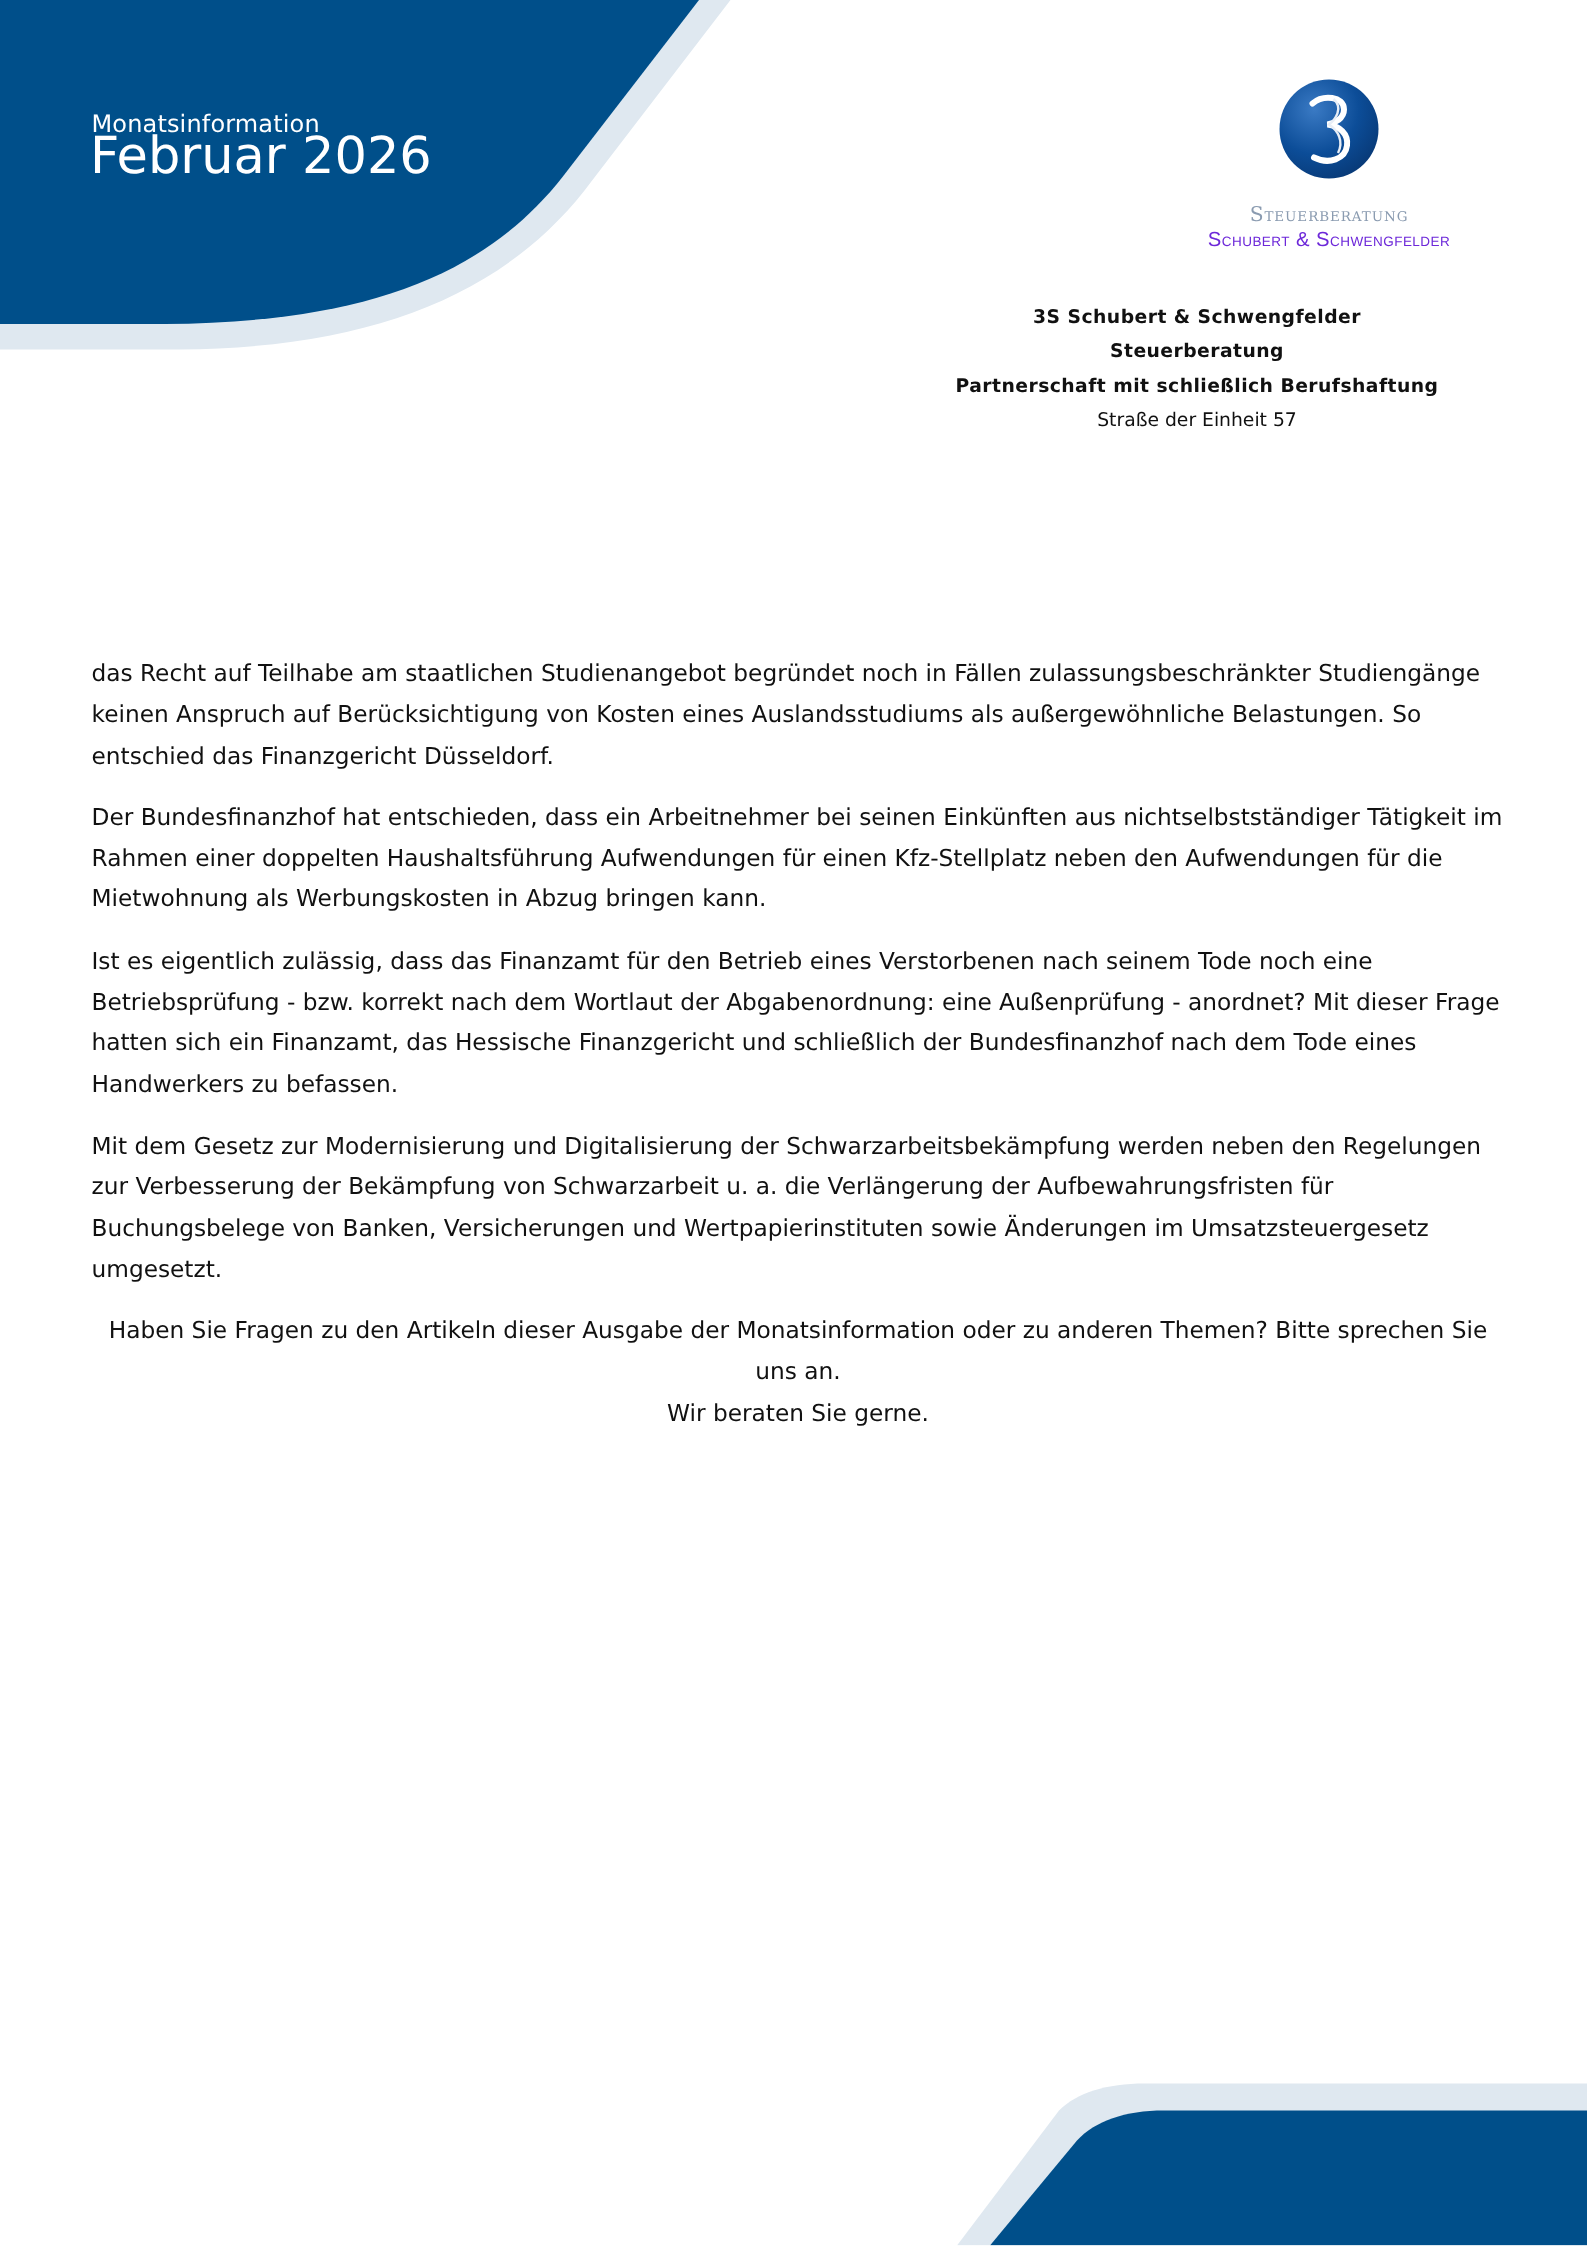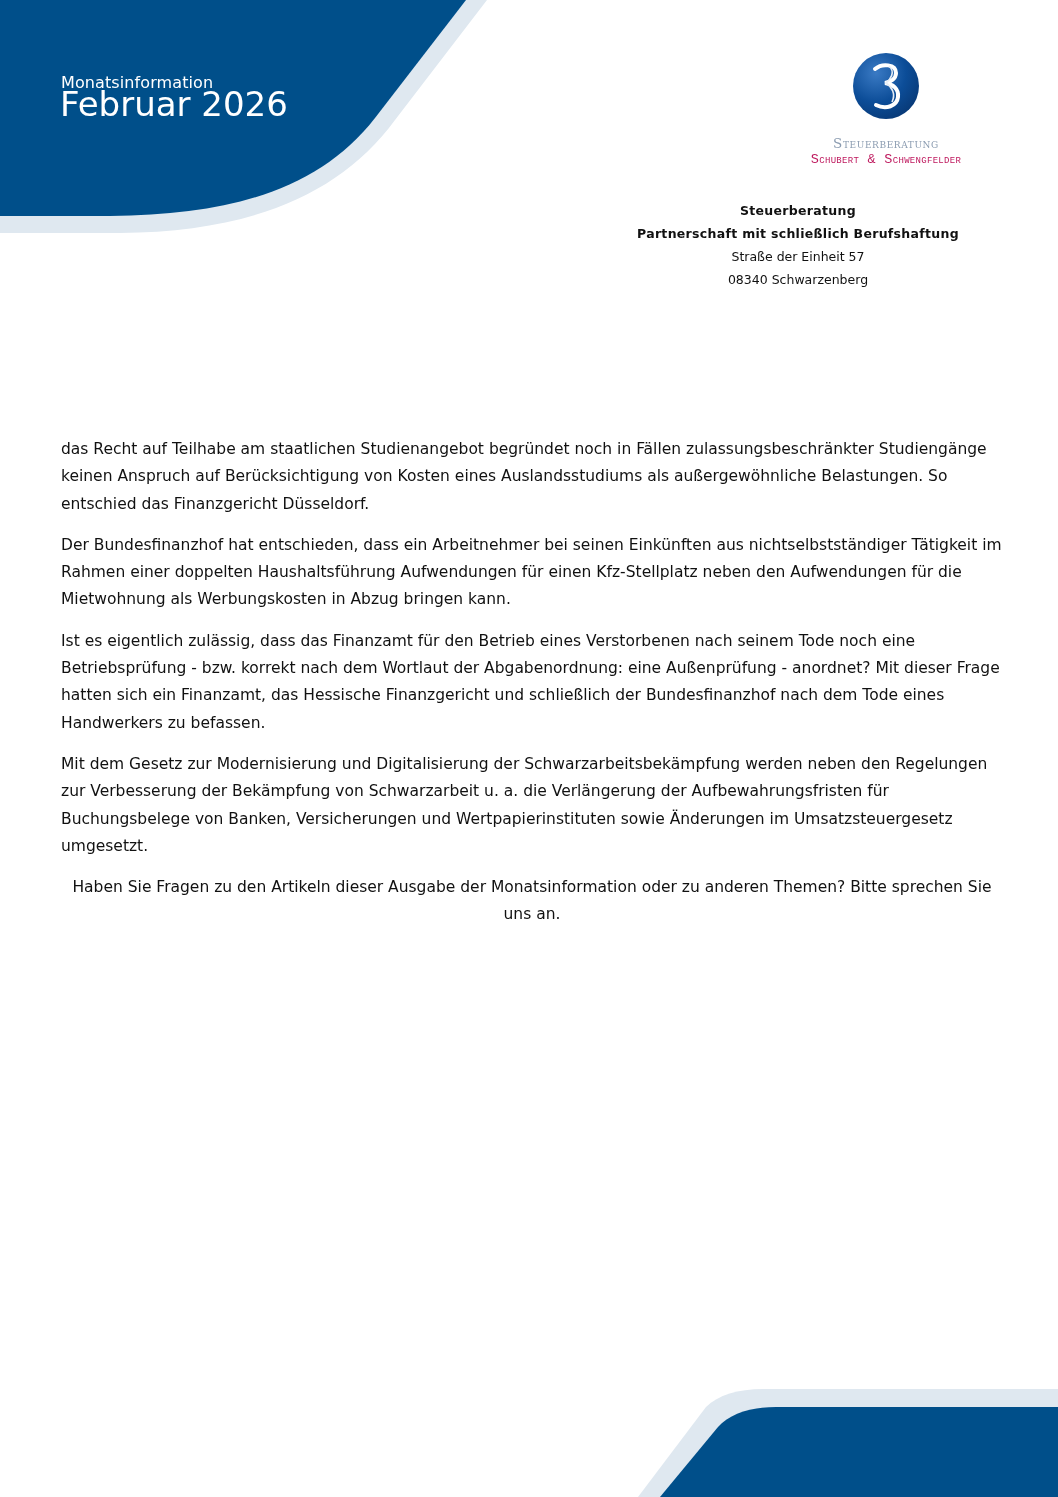"Schubert & Schwengfelder" .logo-line2 { color: #be185d -> #6d28d9; font-family: Liberation Mono, monospace -> Liberation Sans, sans-serif }
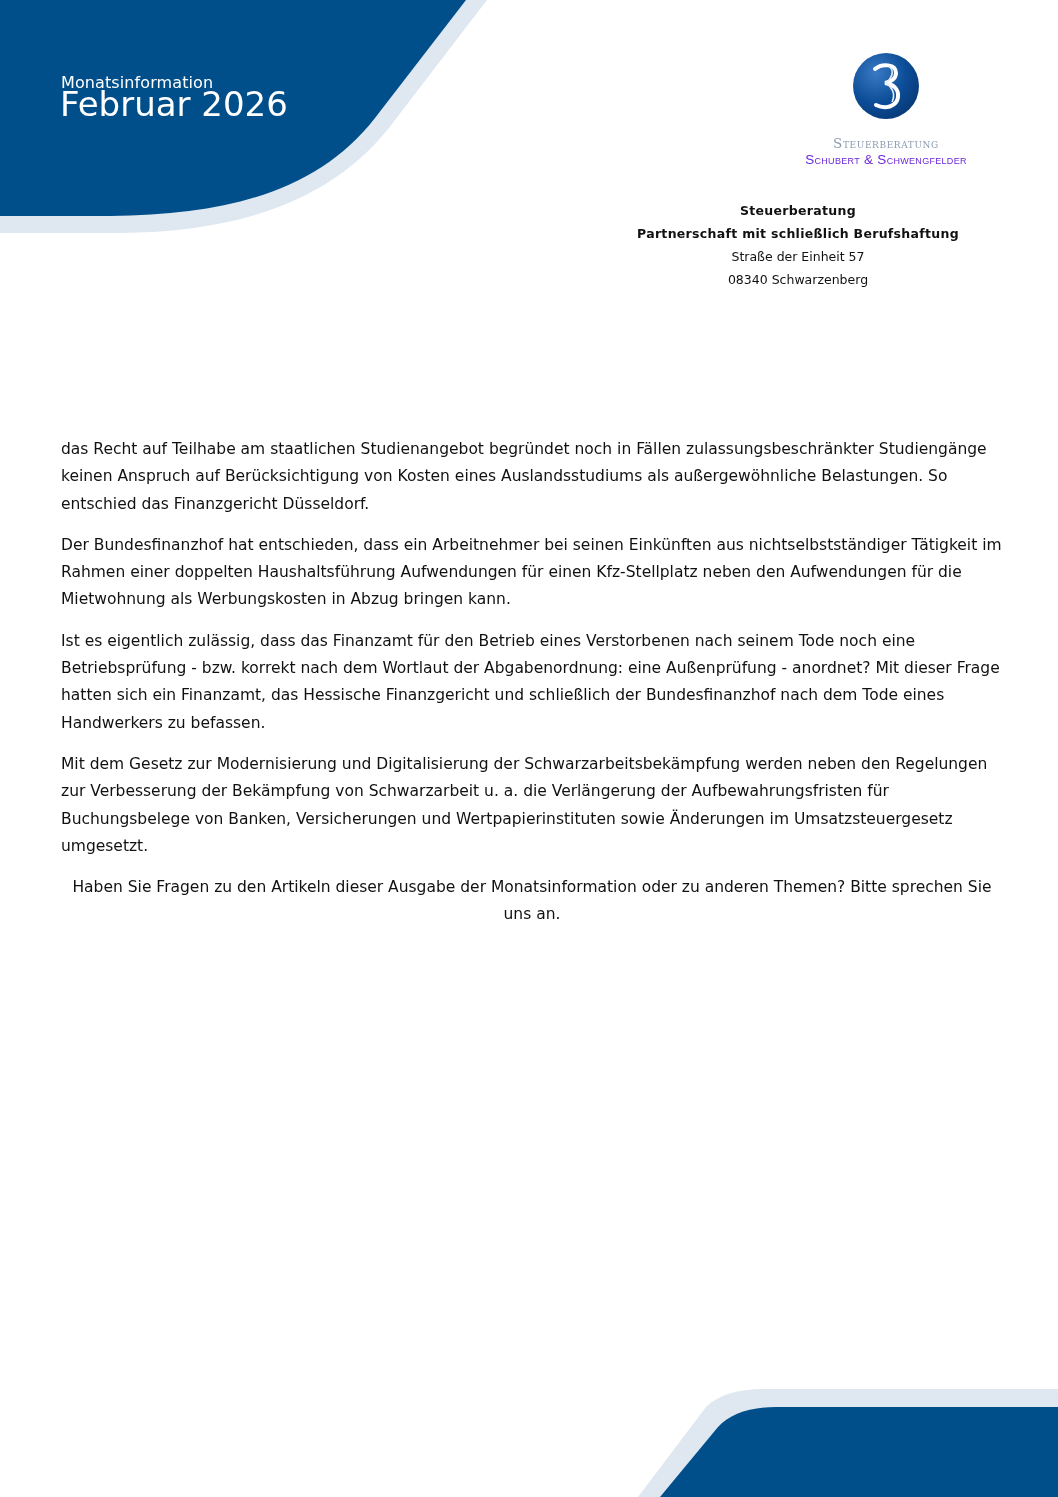"3S Schubert & Schwengfelder" div.b { html: none -> <div>3S Schubert &amp; Schwengfelder</div> }
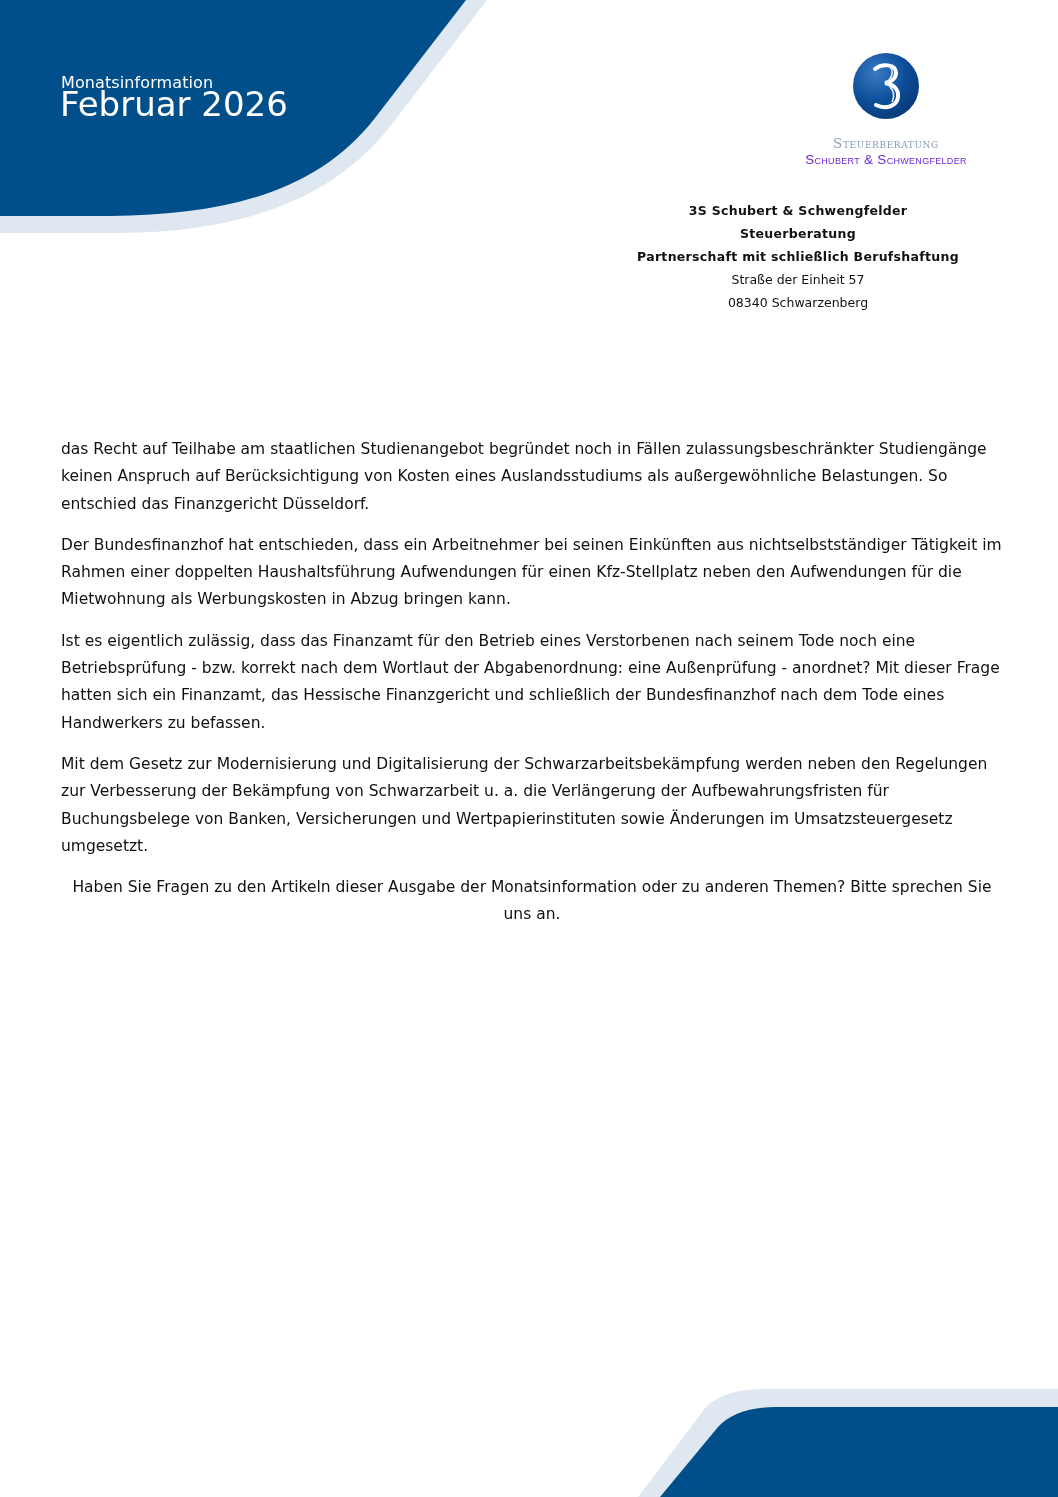"08340 Schwarzenberg" div { html: <div>08340 Schwarzenberg</div> -> none }
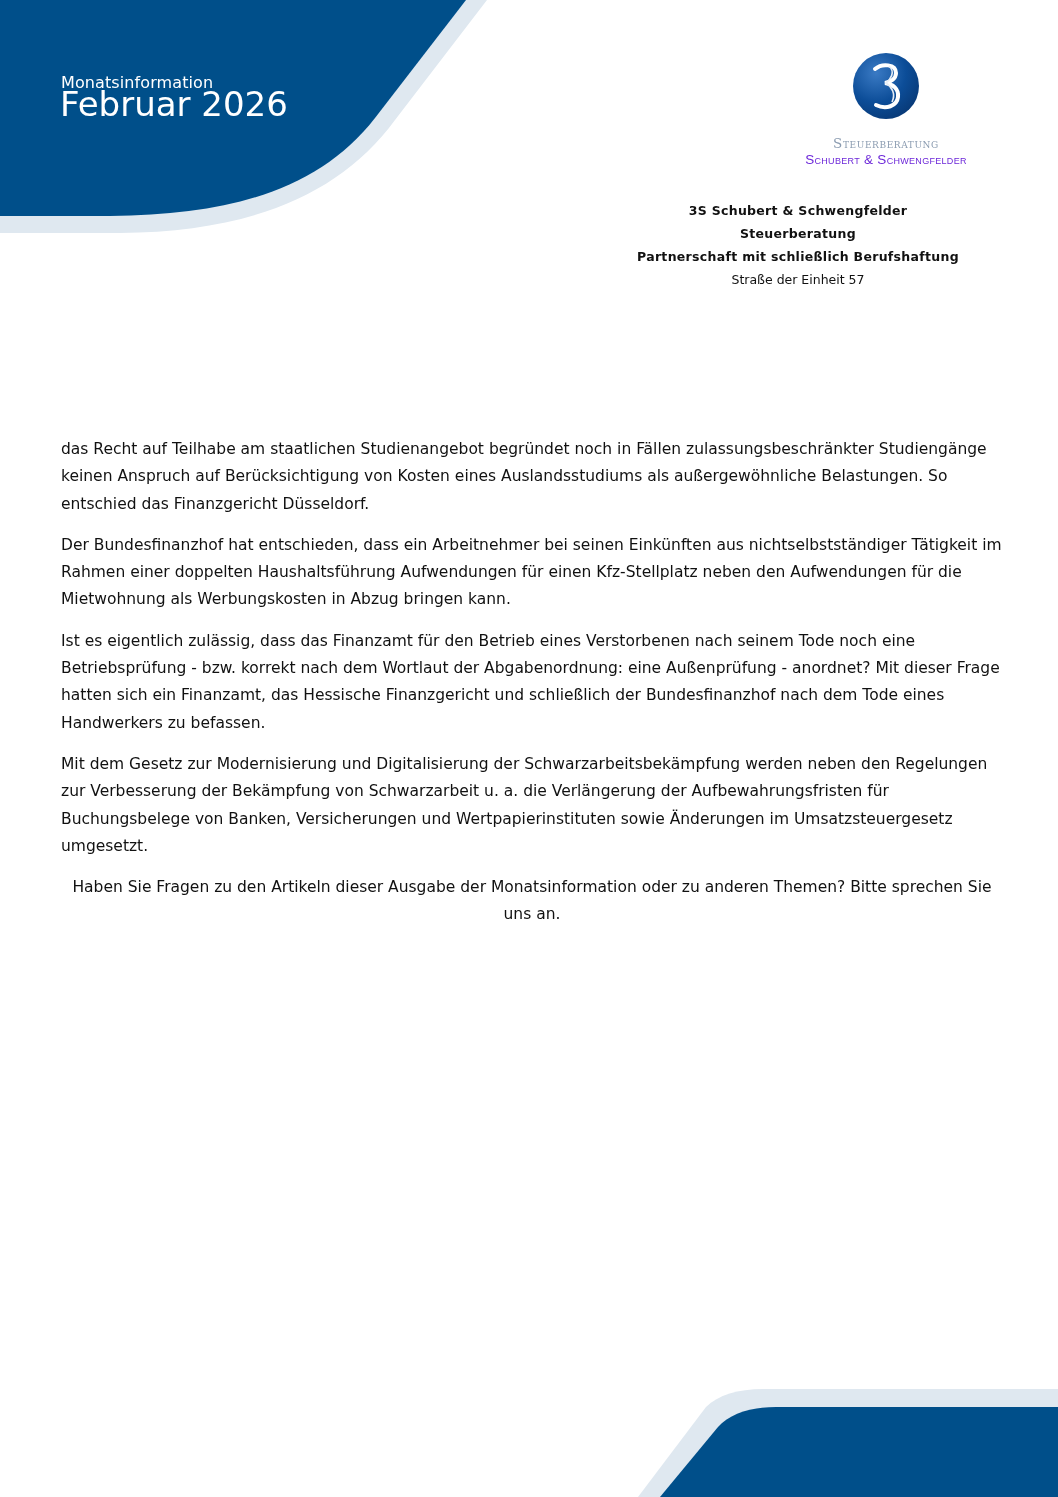"Wir beraten Sie gerne." span { html: none -> <span>Wir beraten Sie gerne.</span> }
